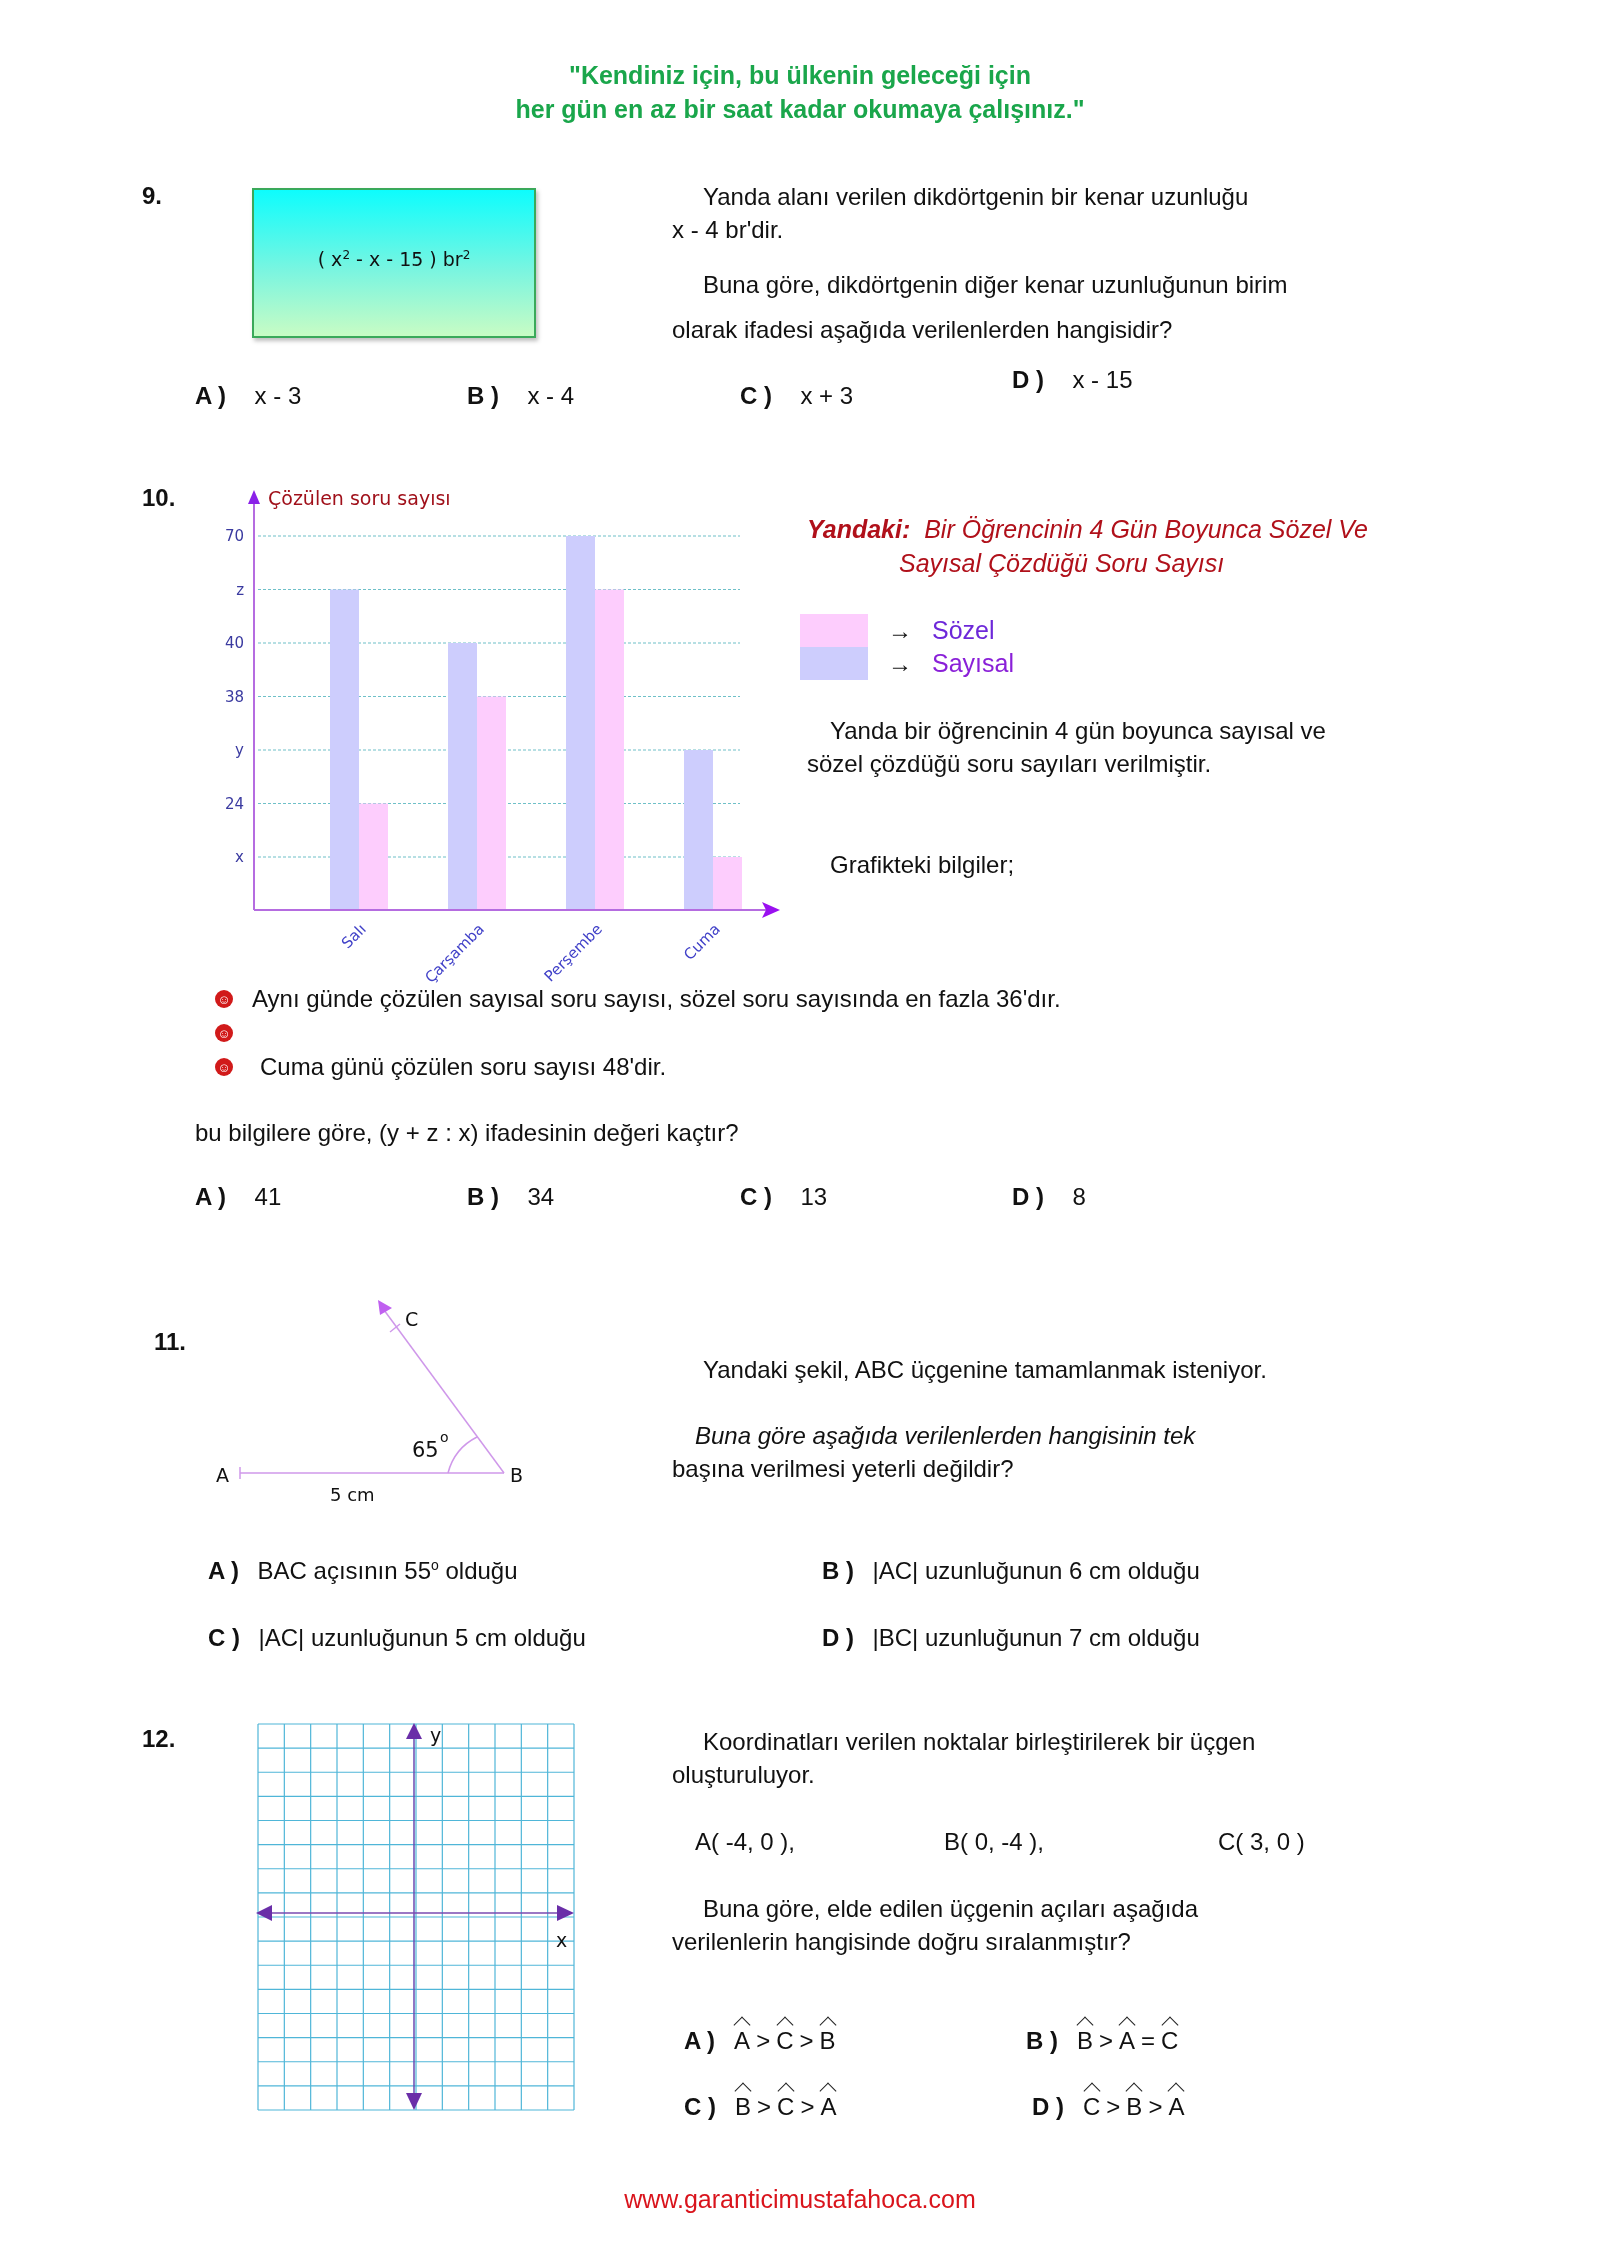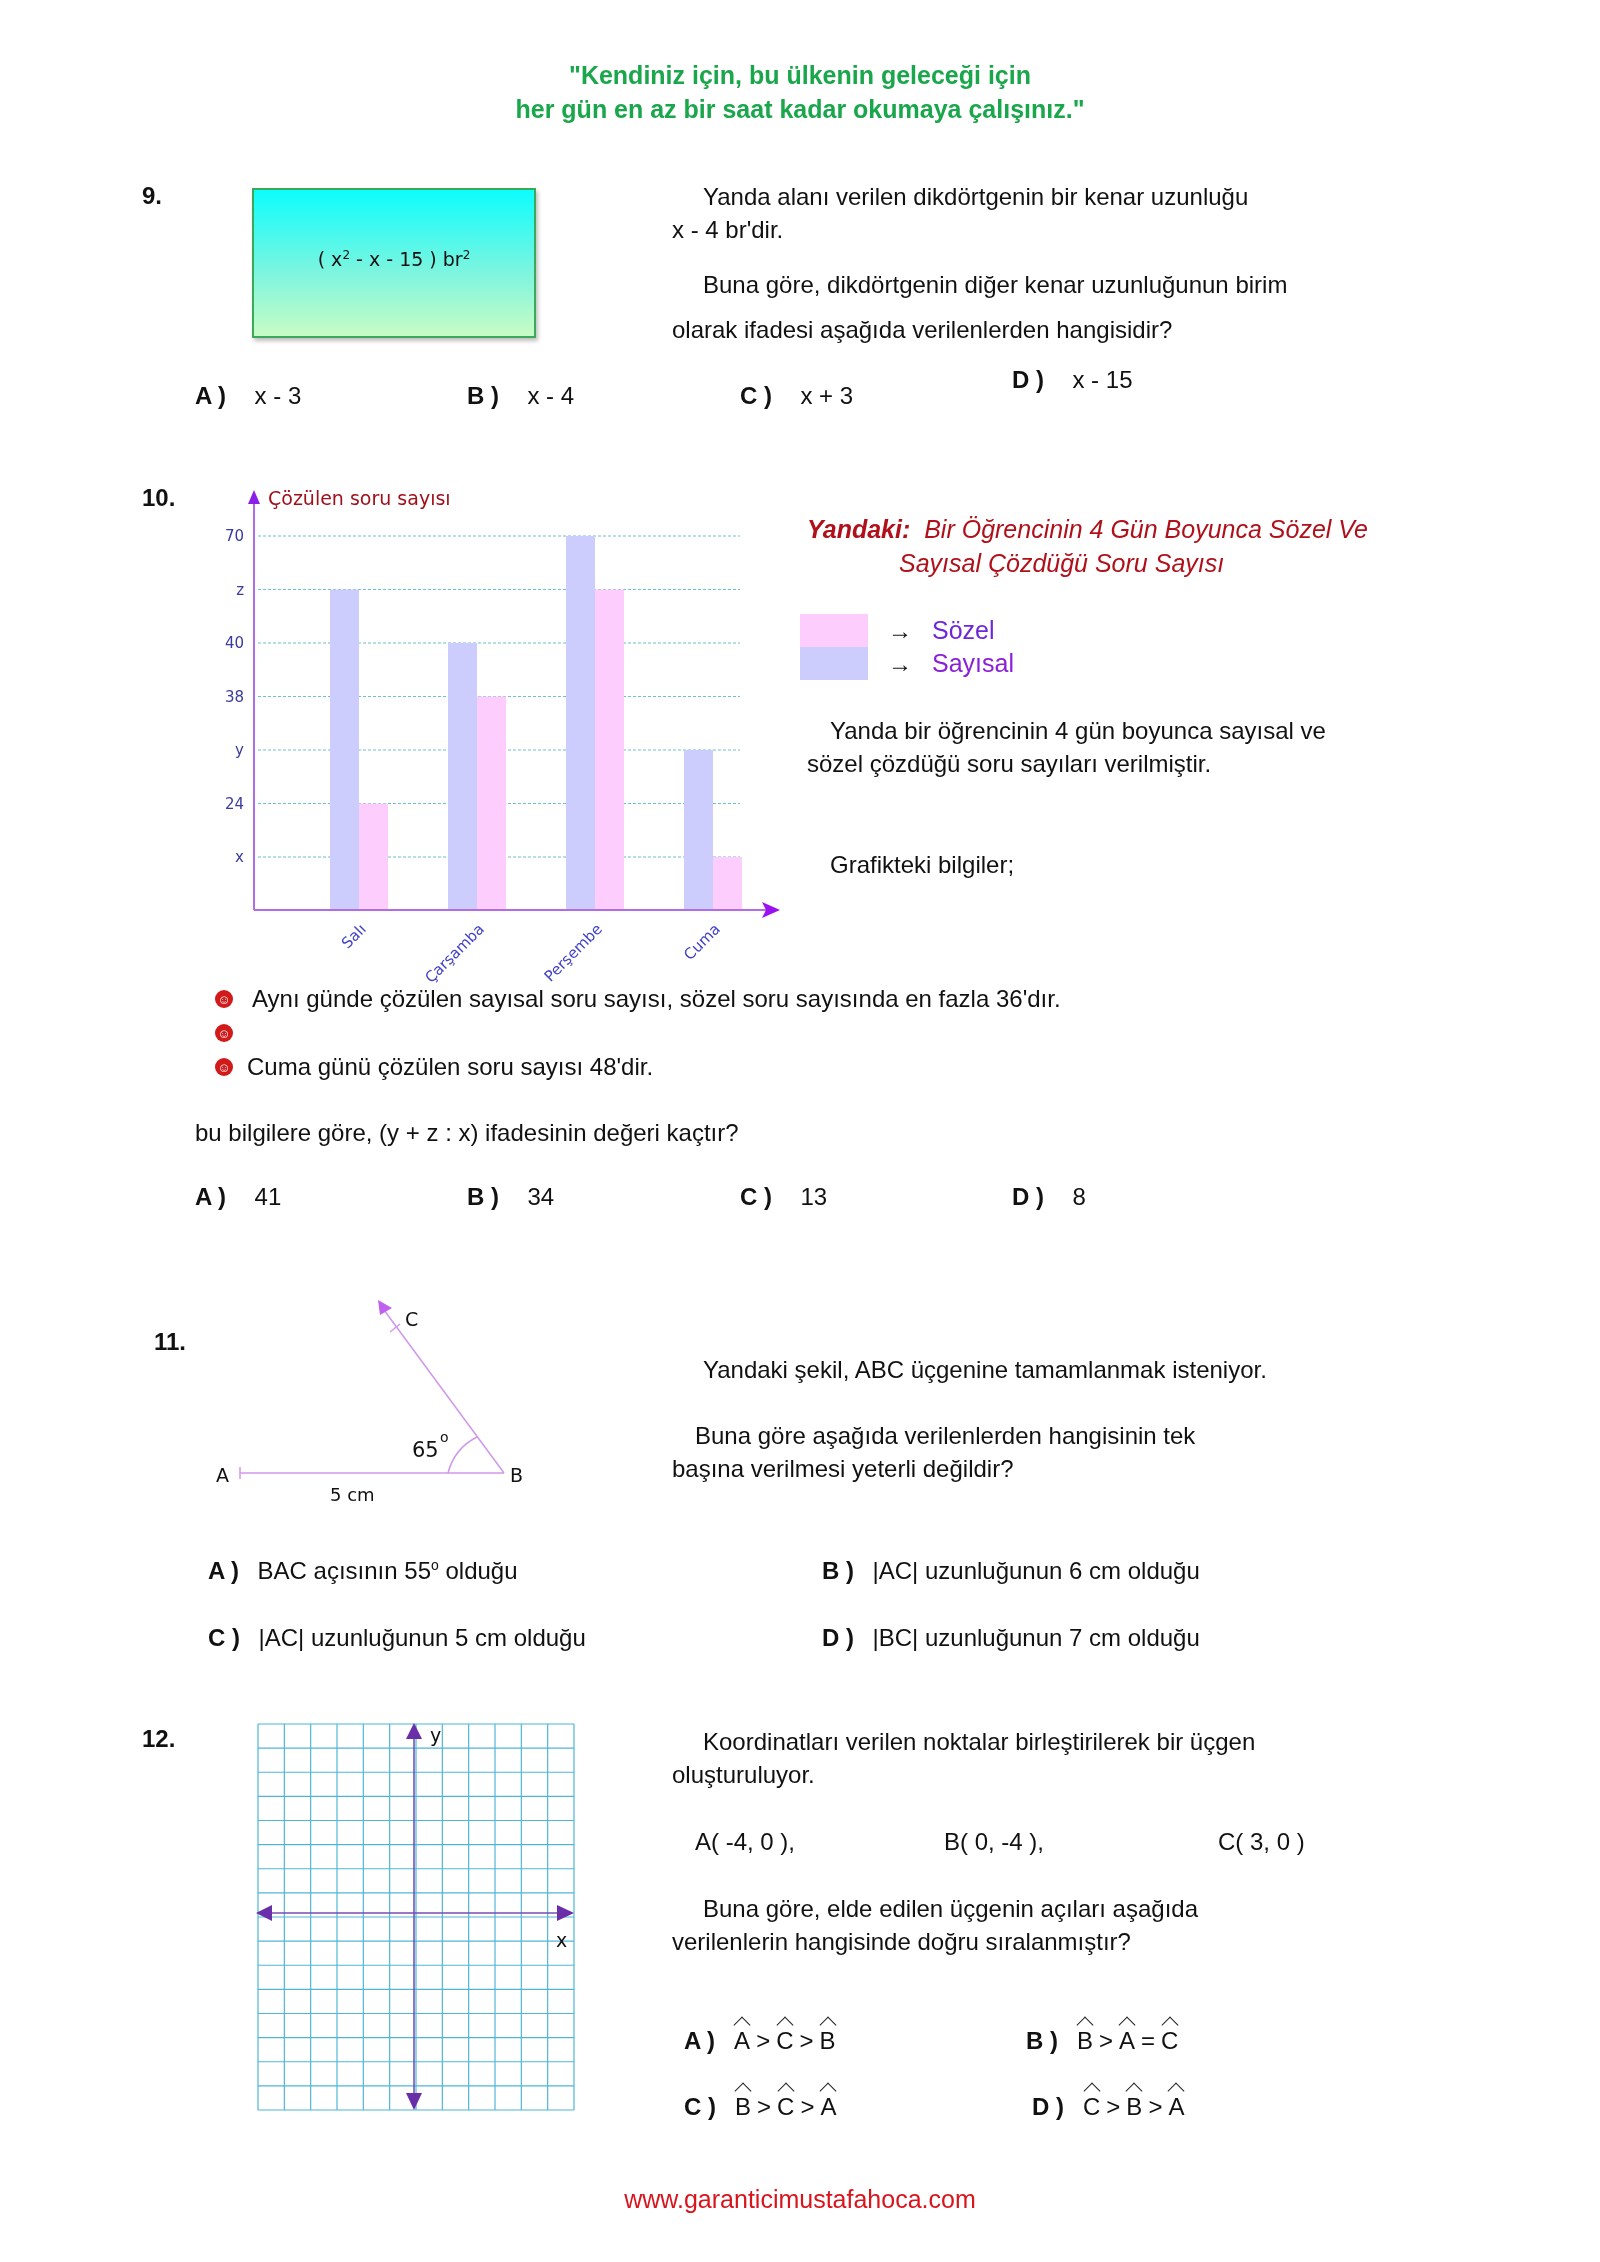"Cuma günü çözülen soru sayısı" span.txt { margin-left: 14px -> 27px }
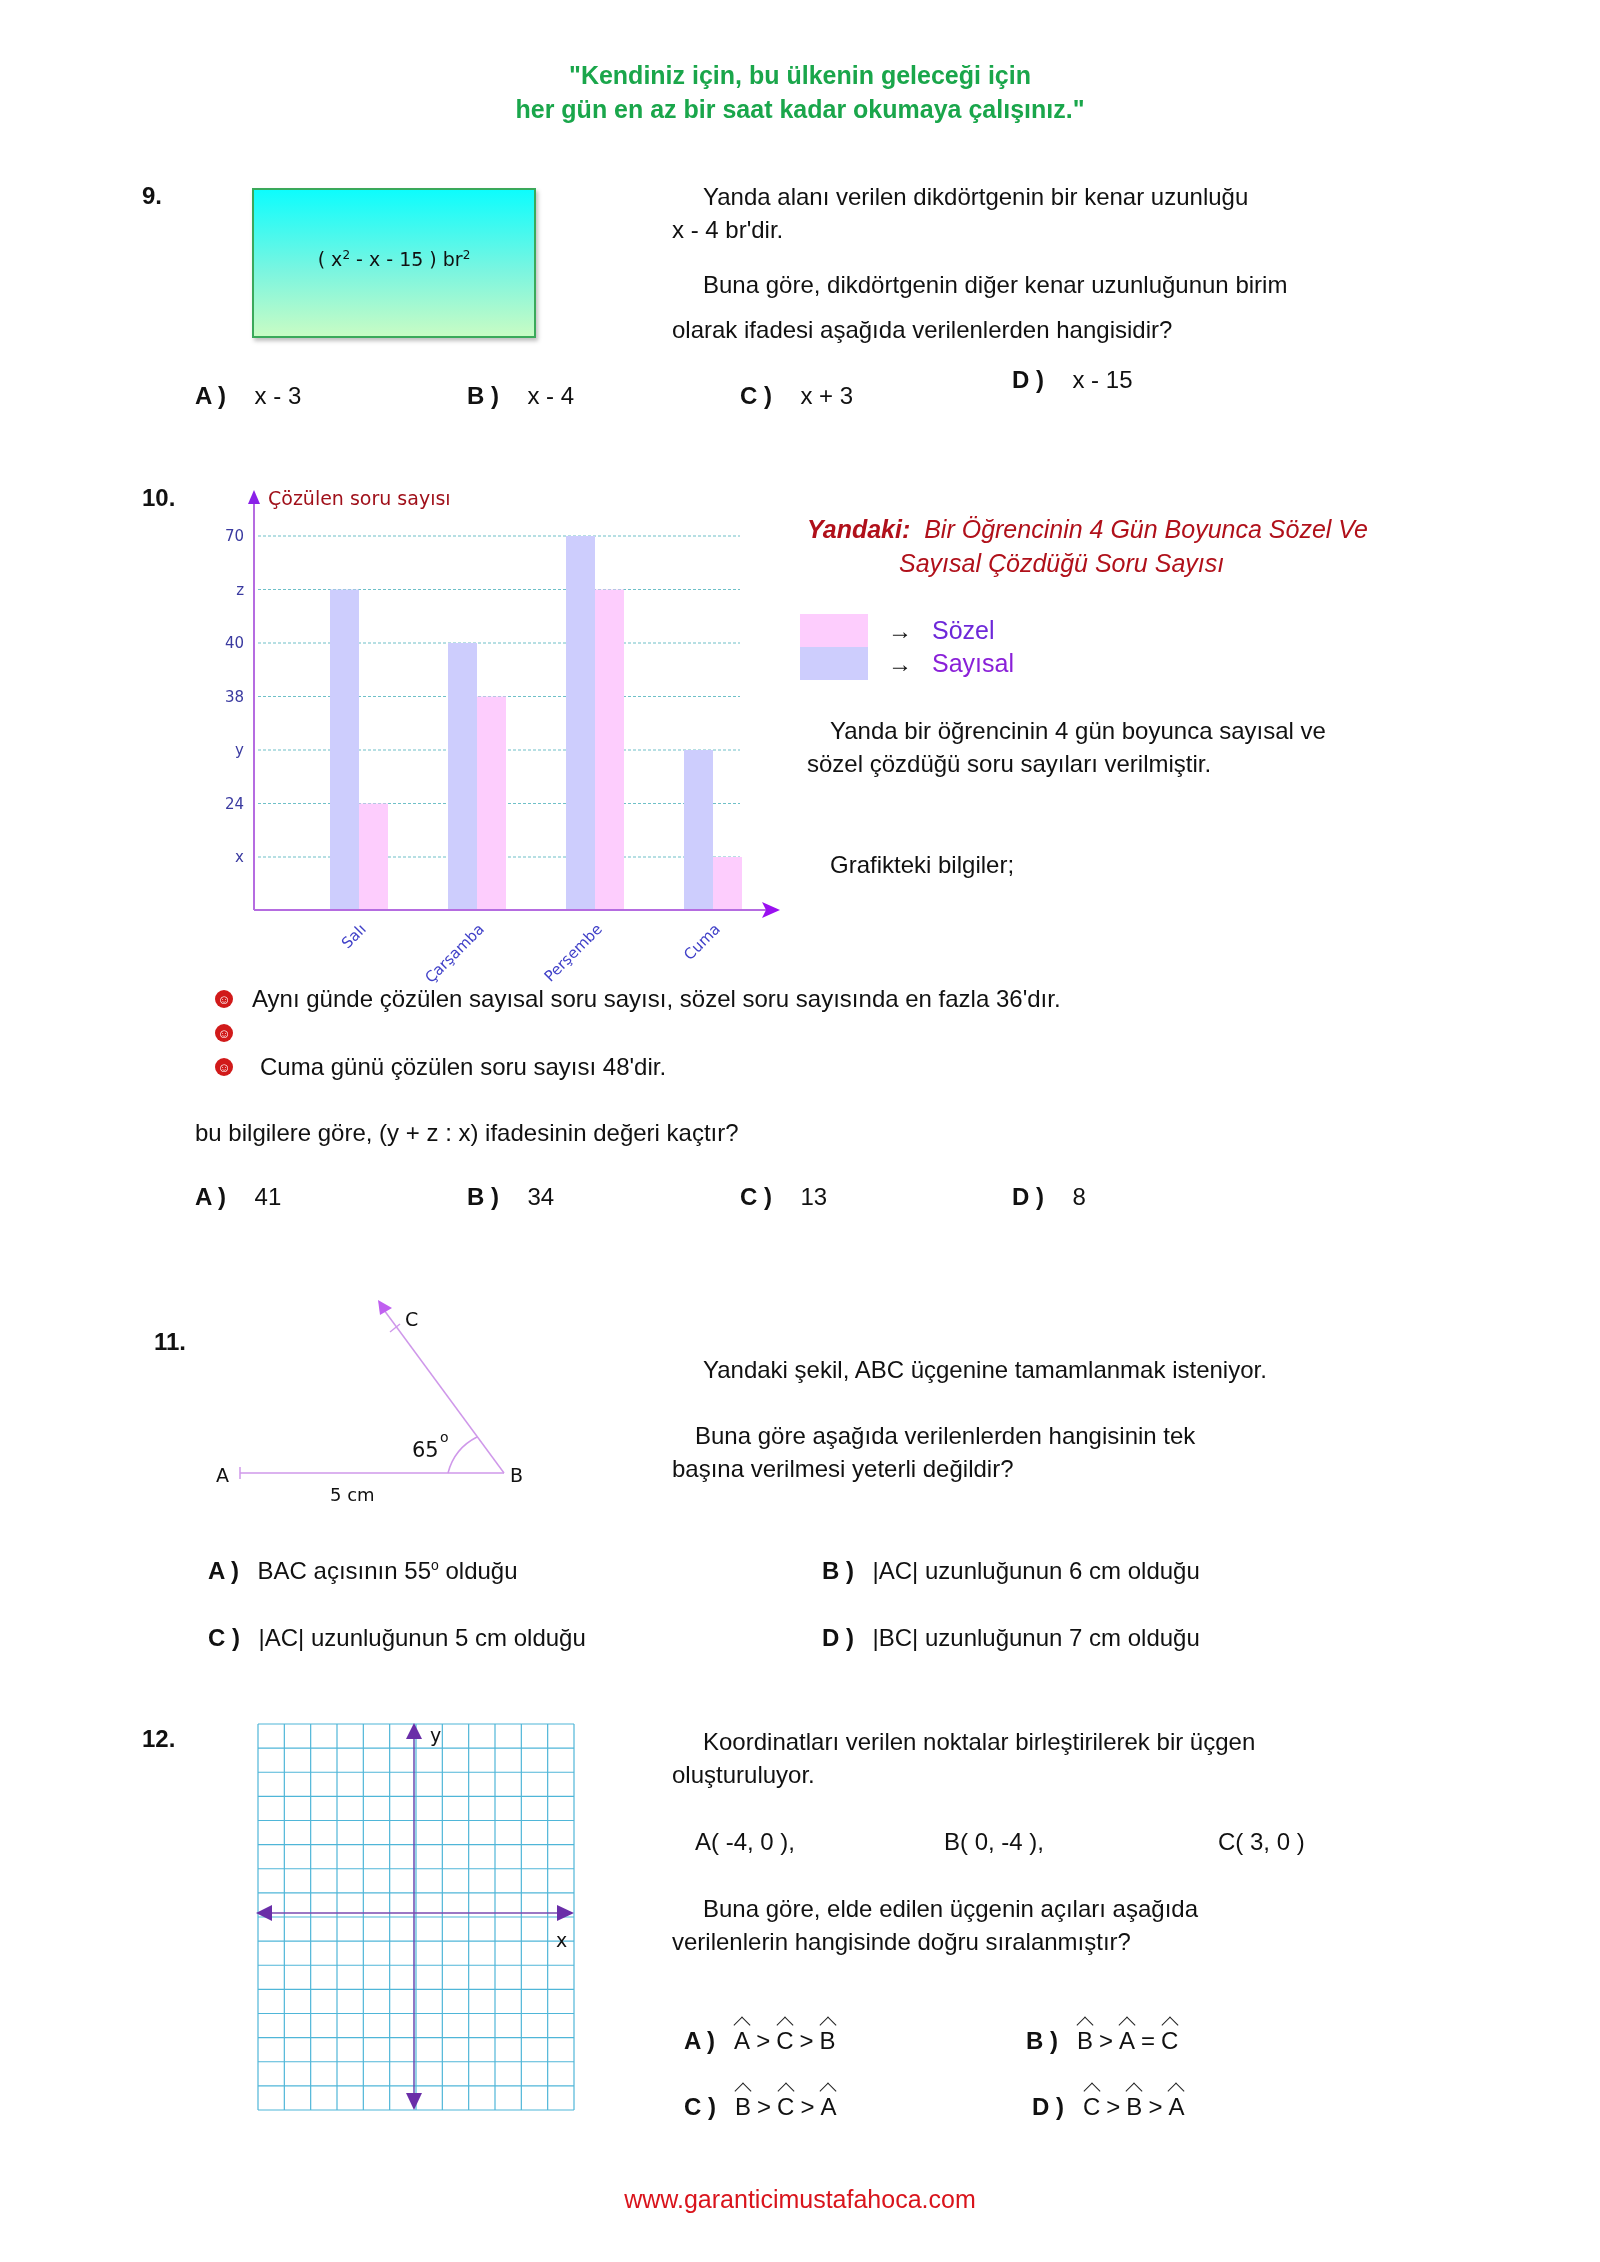"Buna göre aşağıda verilenlerden" div.abs { font-style: none -> italic }
